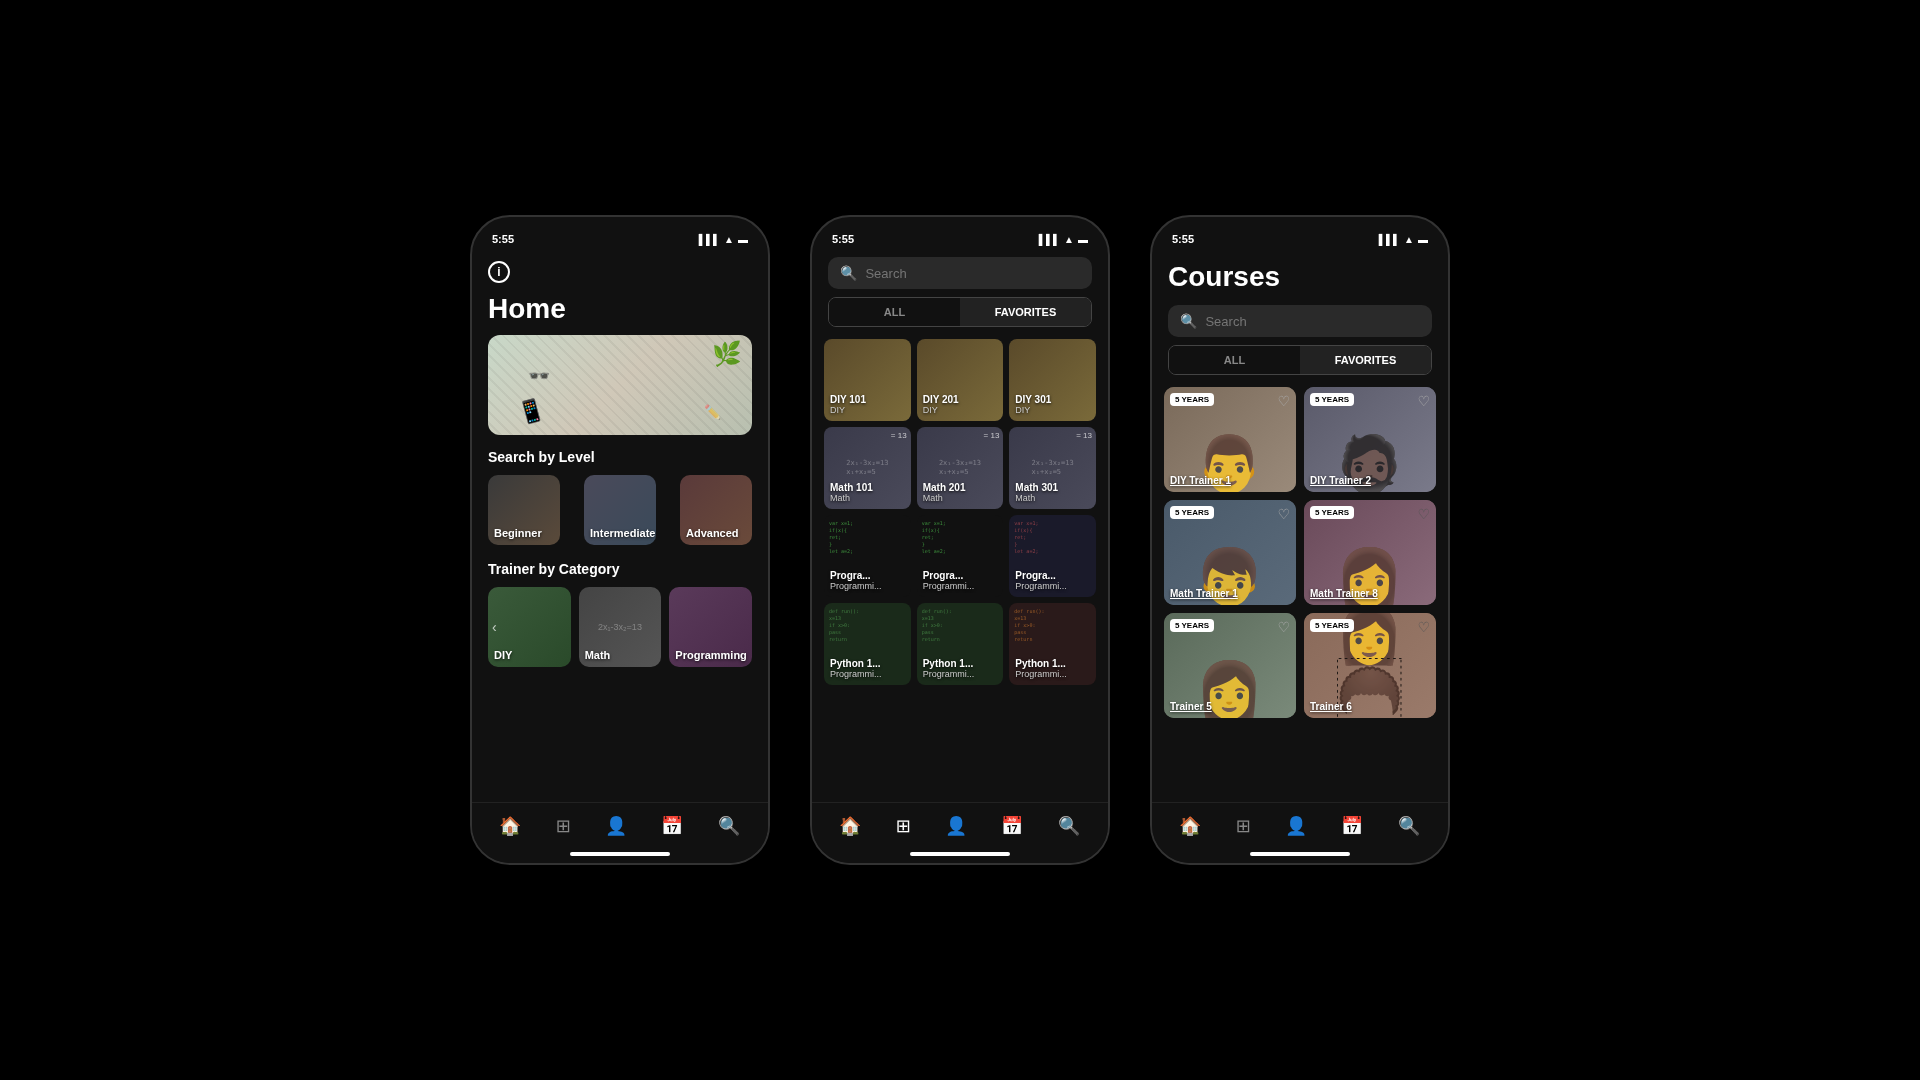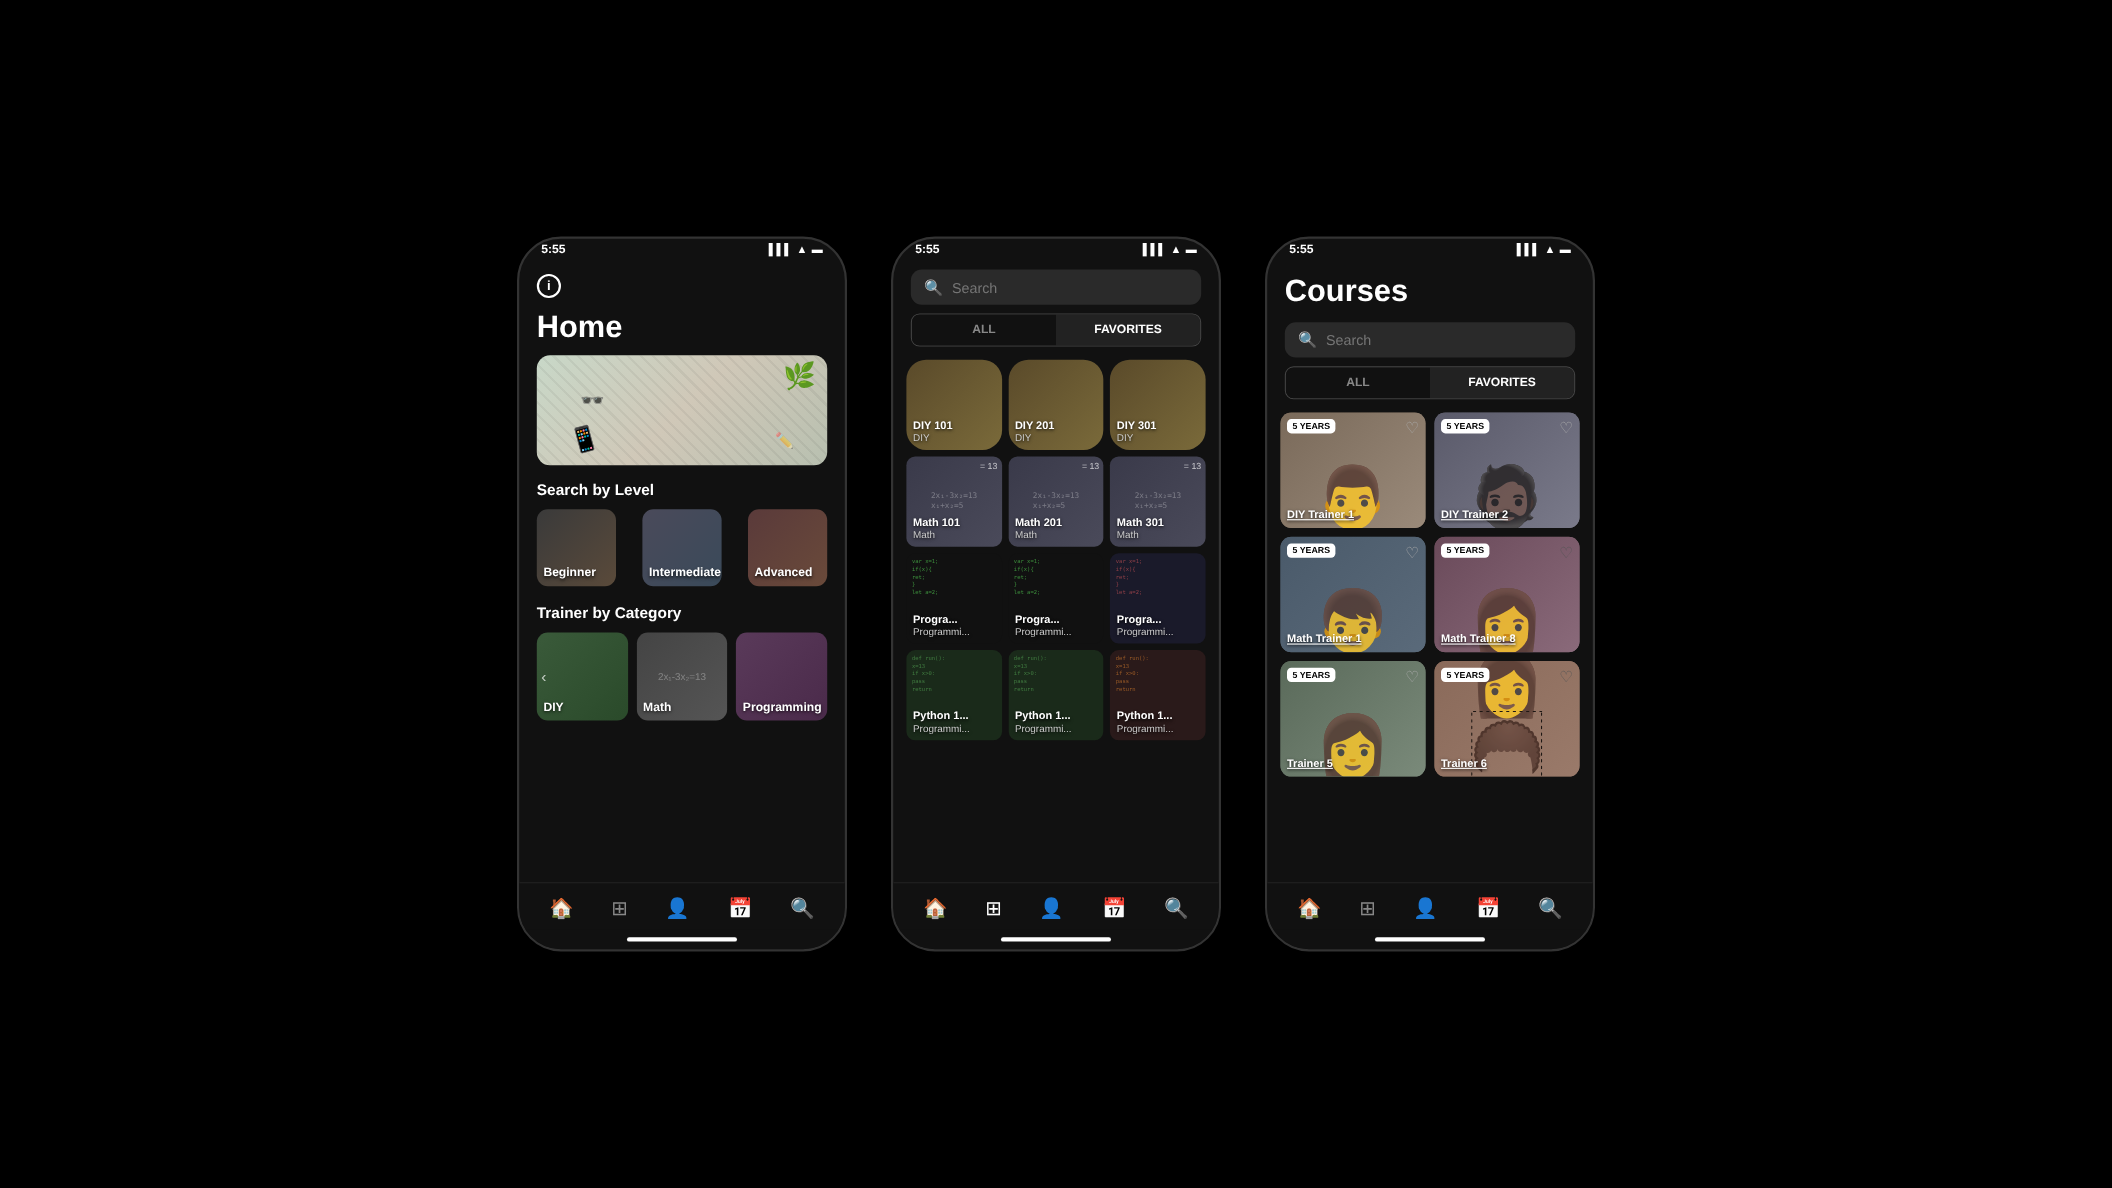"5:55" .status-bar { padding: 4px 20px 4px -> 16px 20px 4px }
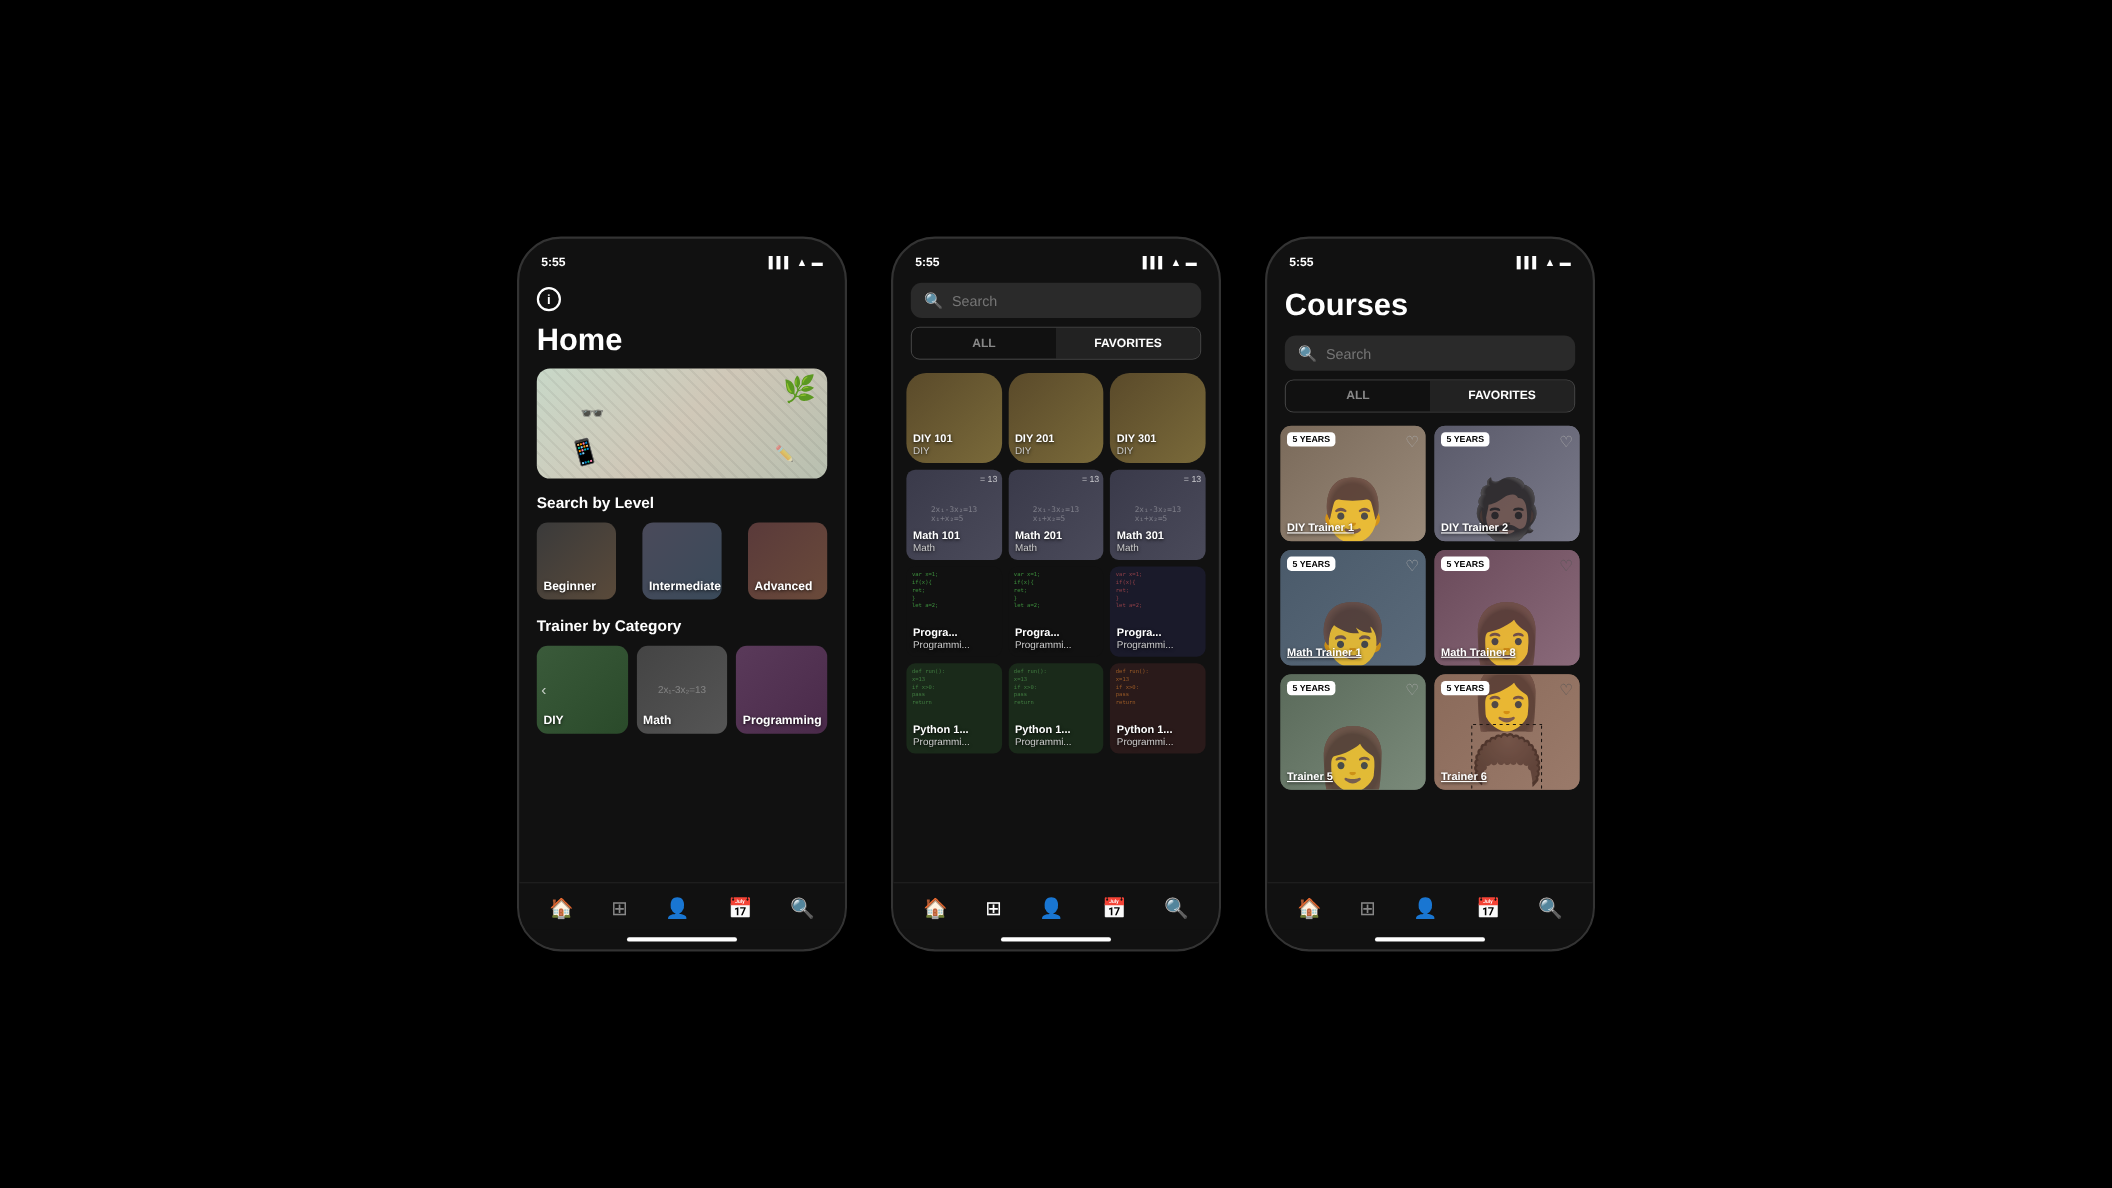"DIY 101" .bg-diy-card { border-radius: 18px -> none }
